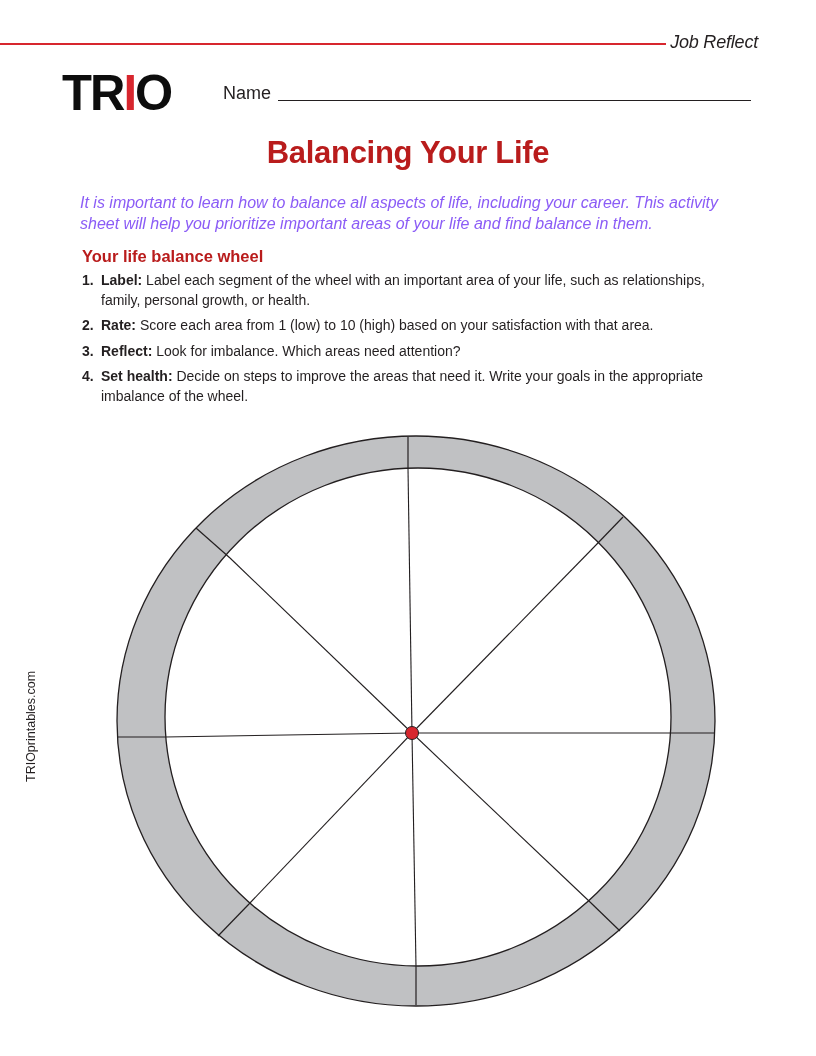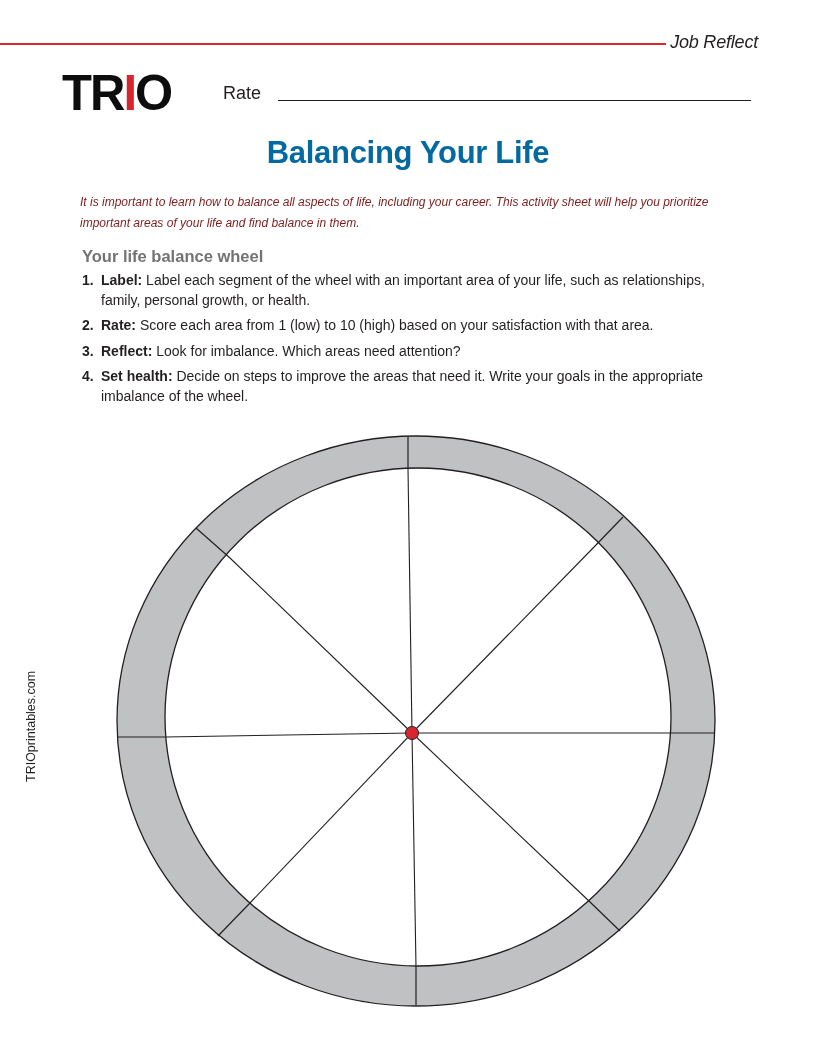"Rate" div.name-label { text: Rate -> Name }
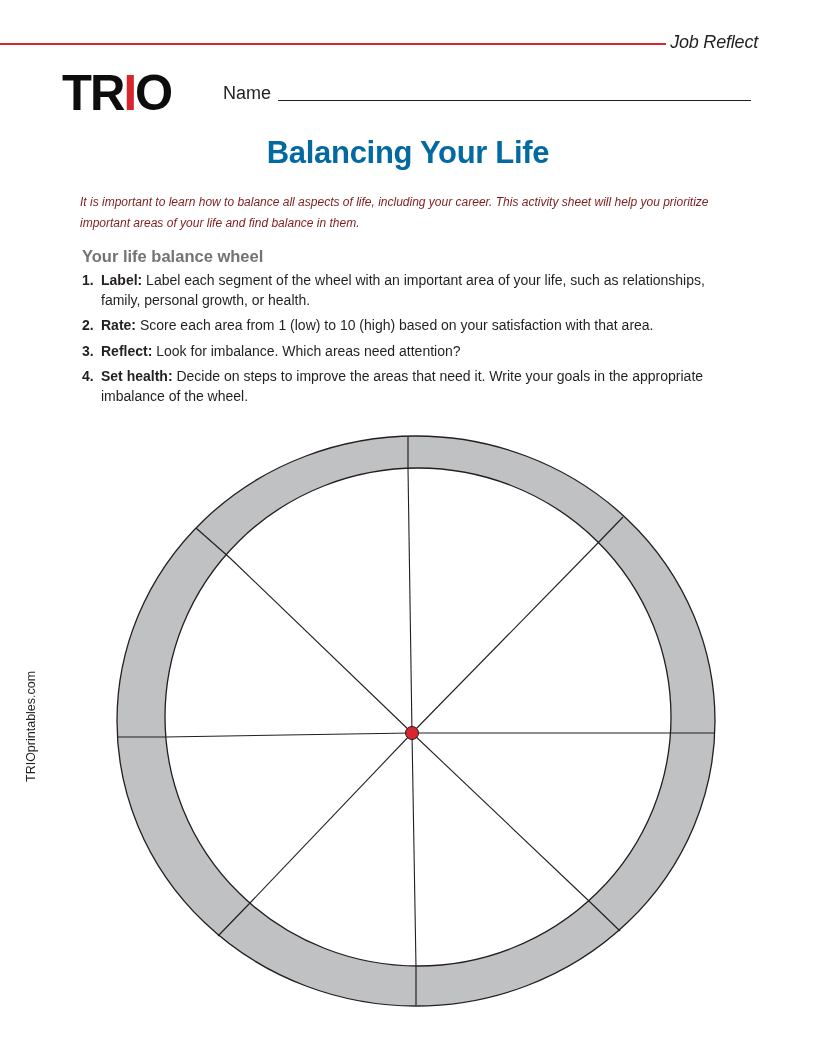"Balancing Your Life" .title { color: #0369a1 -> #b91c1c }
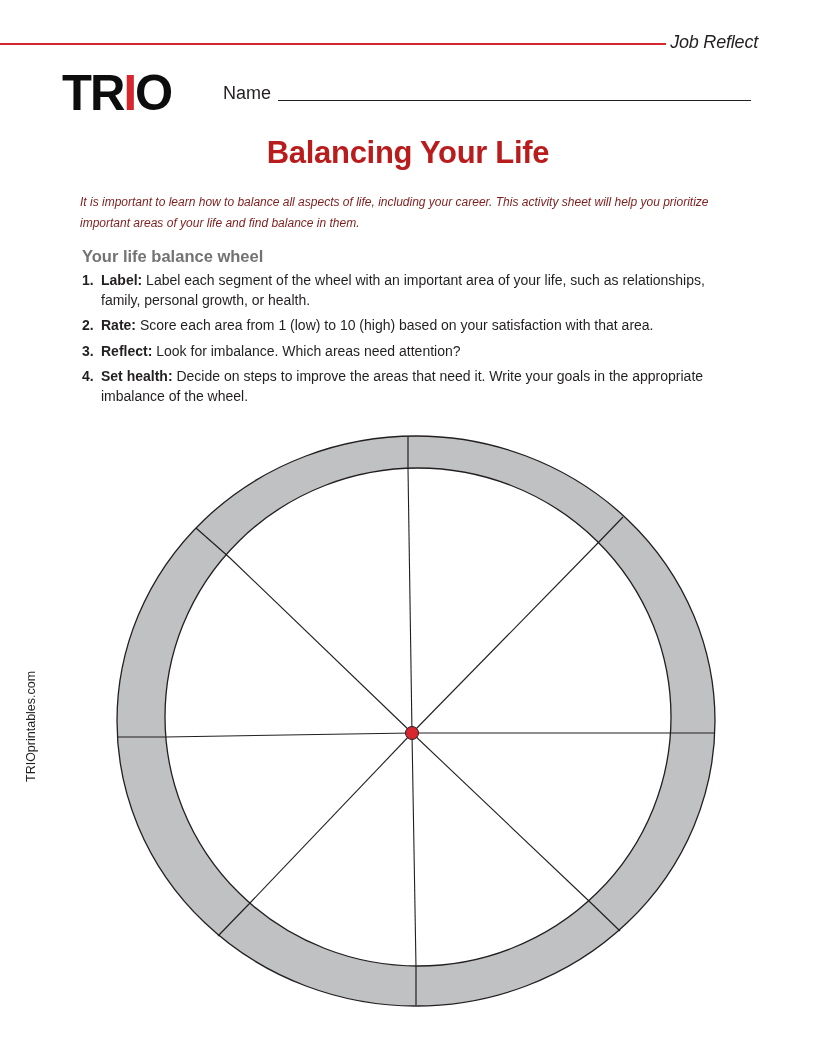"It is important to learn" .intro { color: #7f1d1d -> #8b5cf6; font-size: 12px -> 16px }
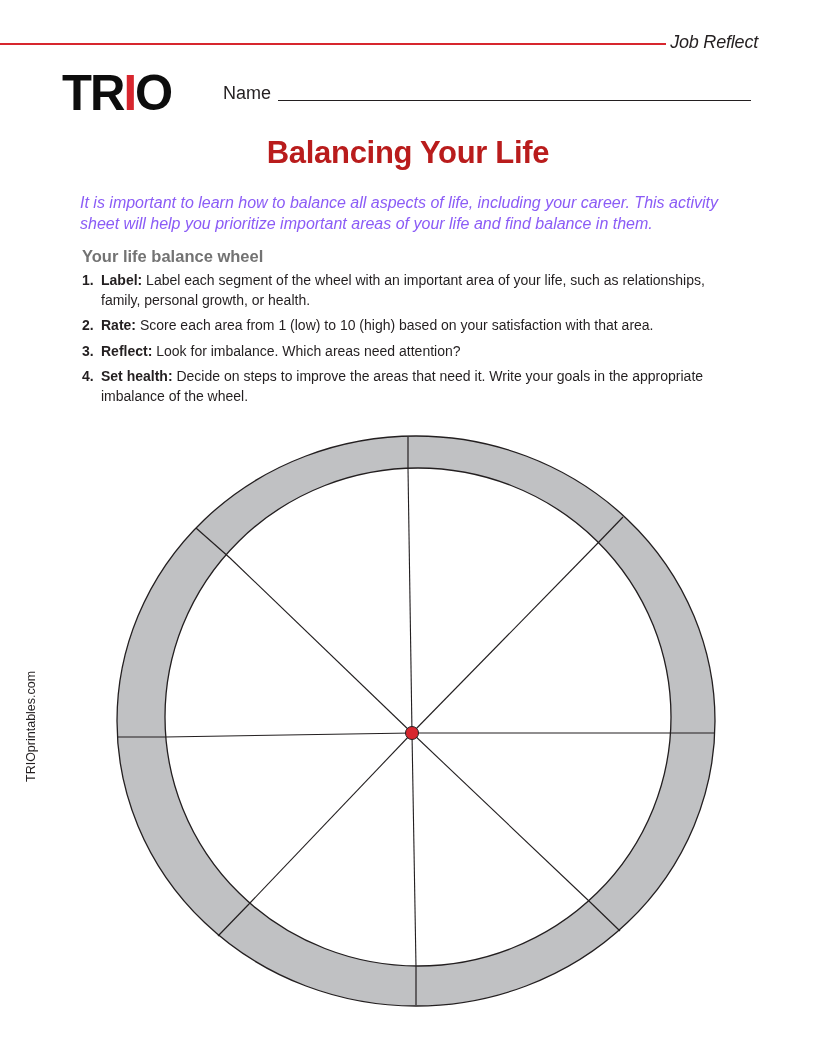"Your life balance wheel" .subhead { color: #737373 -> #b91c1c }
